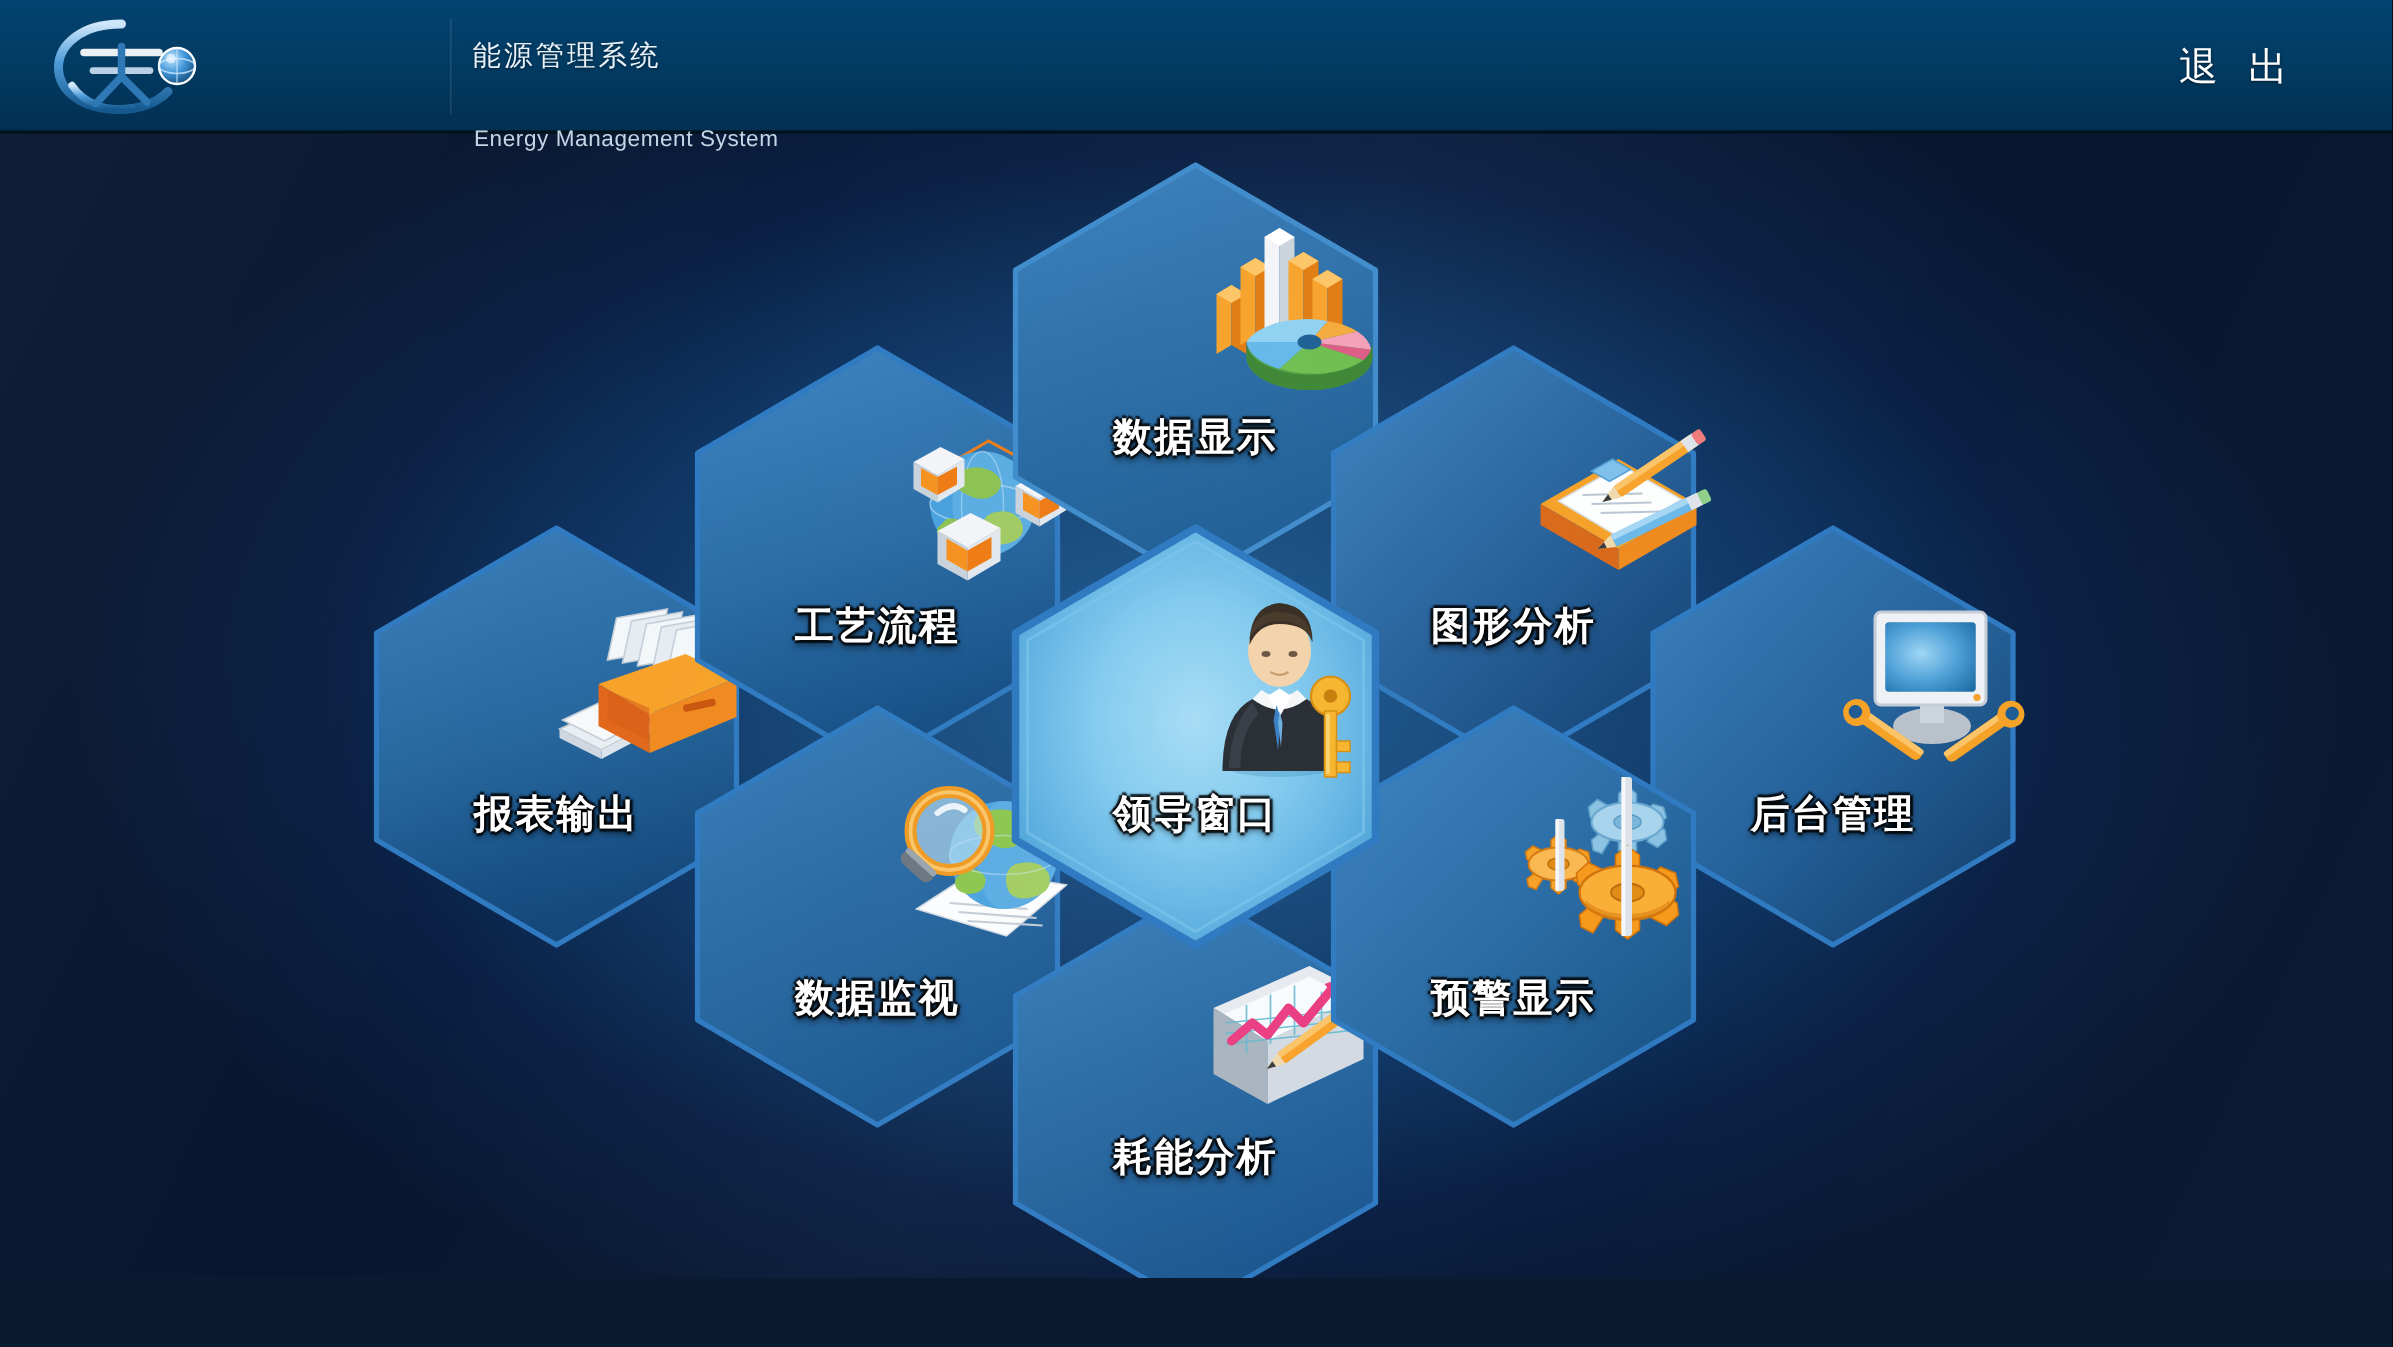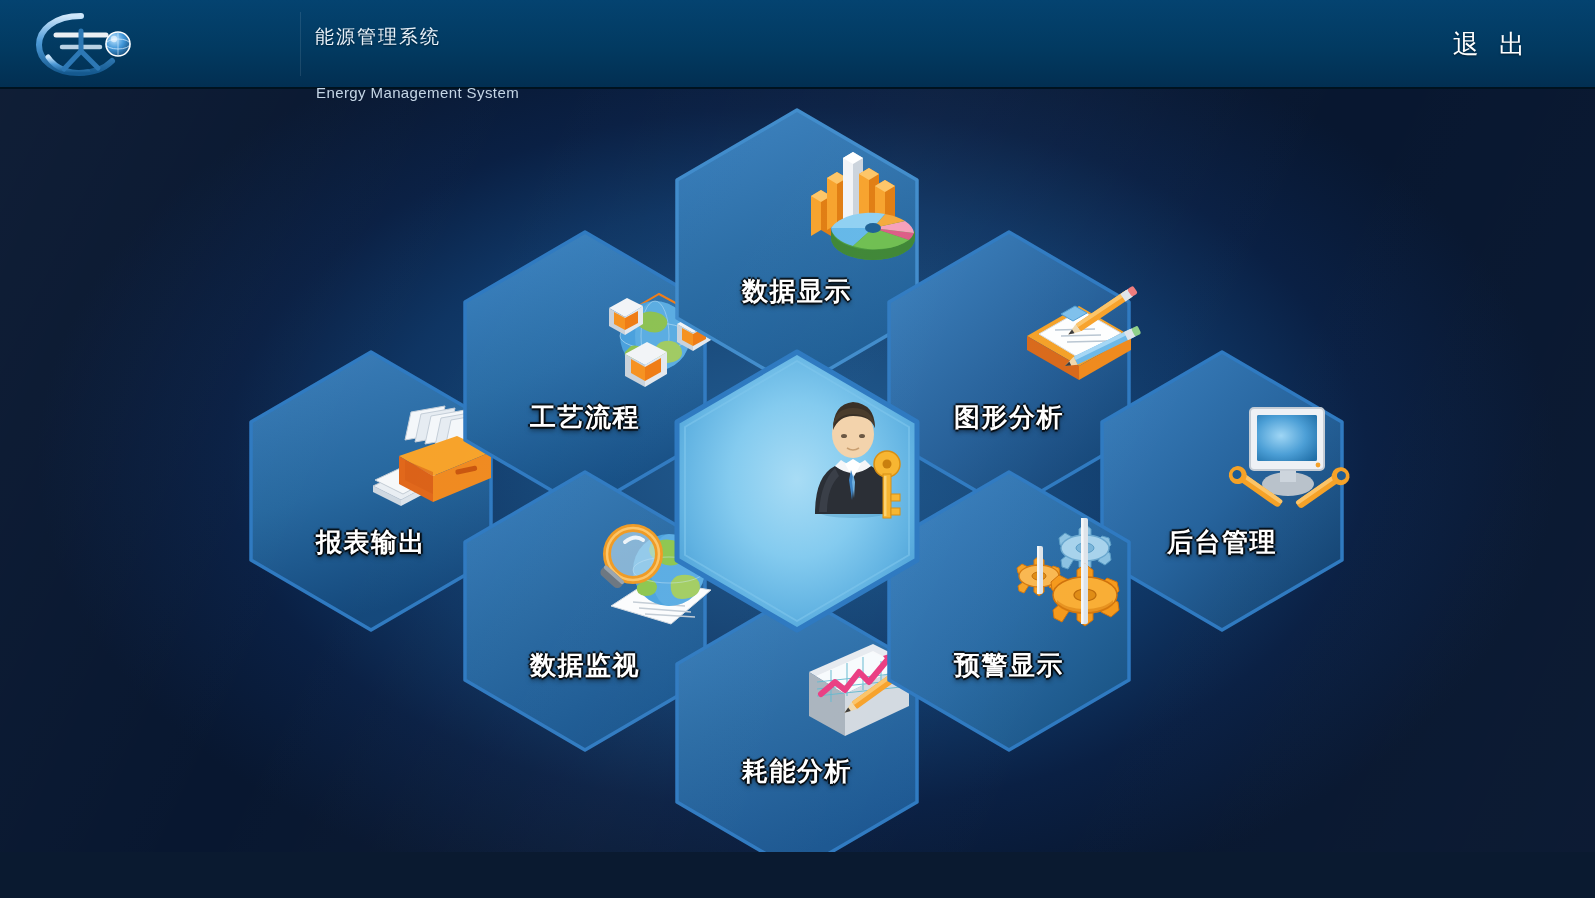"领导窗口" div.label { html: none -> <div>领导窗口</div> }
